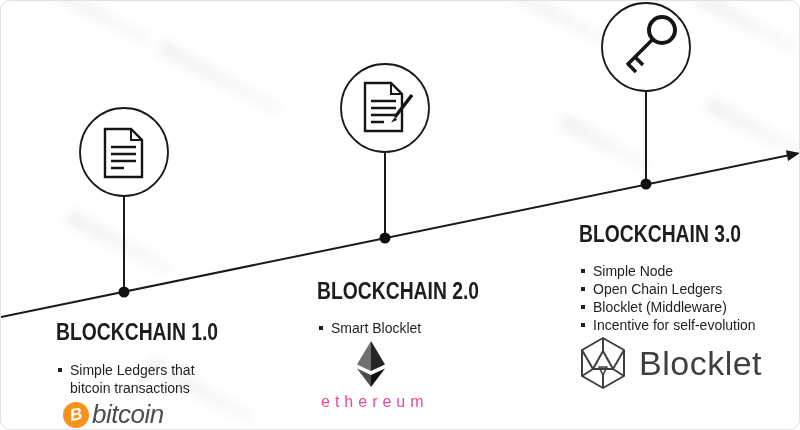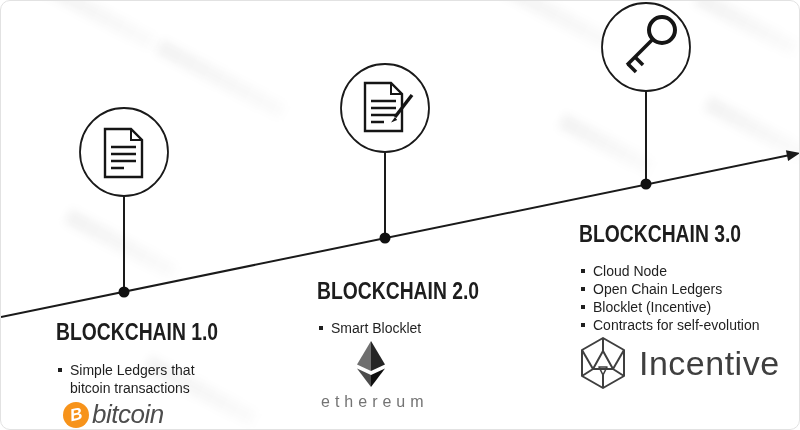"Cloud Node" span { text: Cloud -> Simple }
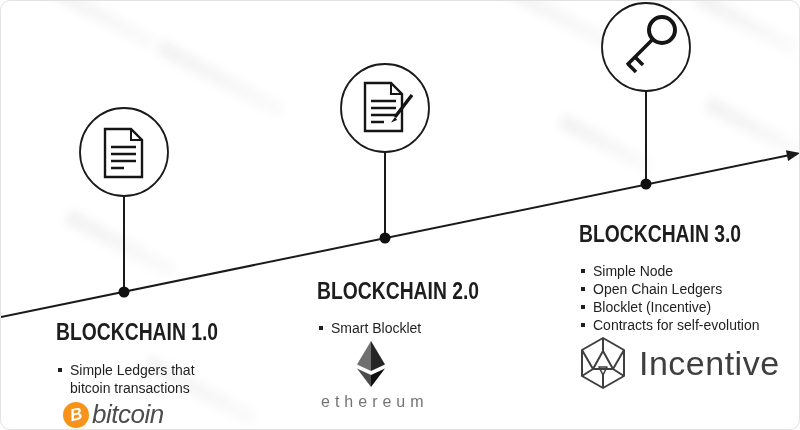"Blocklet (Incentive)" span { text: Incentive -> Middleware }
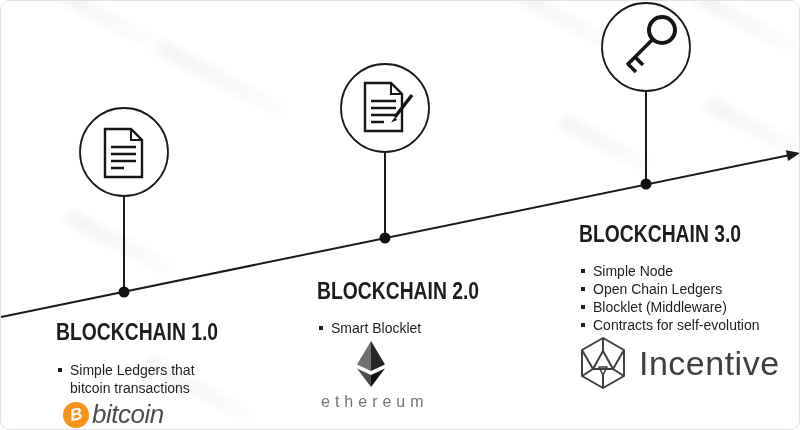"Contracts for self-evolution" span { text: Contracts -> Incentive }
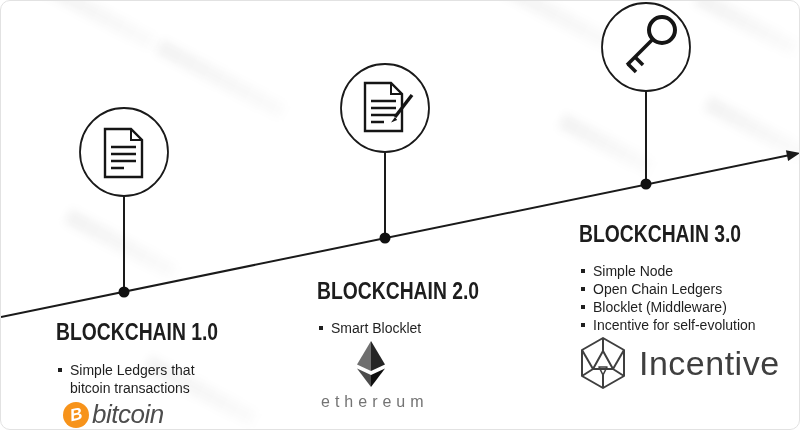"Incentive" span.arc-text { text: Incentive -> Blocklet }
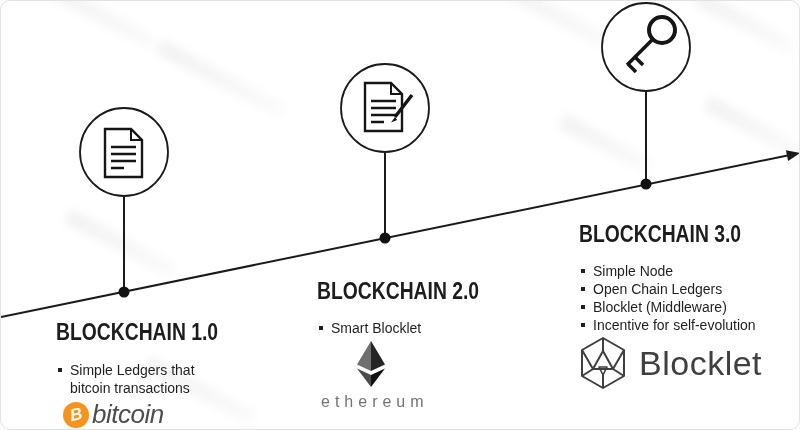"ethereum" div.eth-text { color: #737373 -> #ec4899 }
